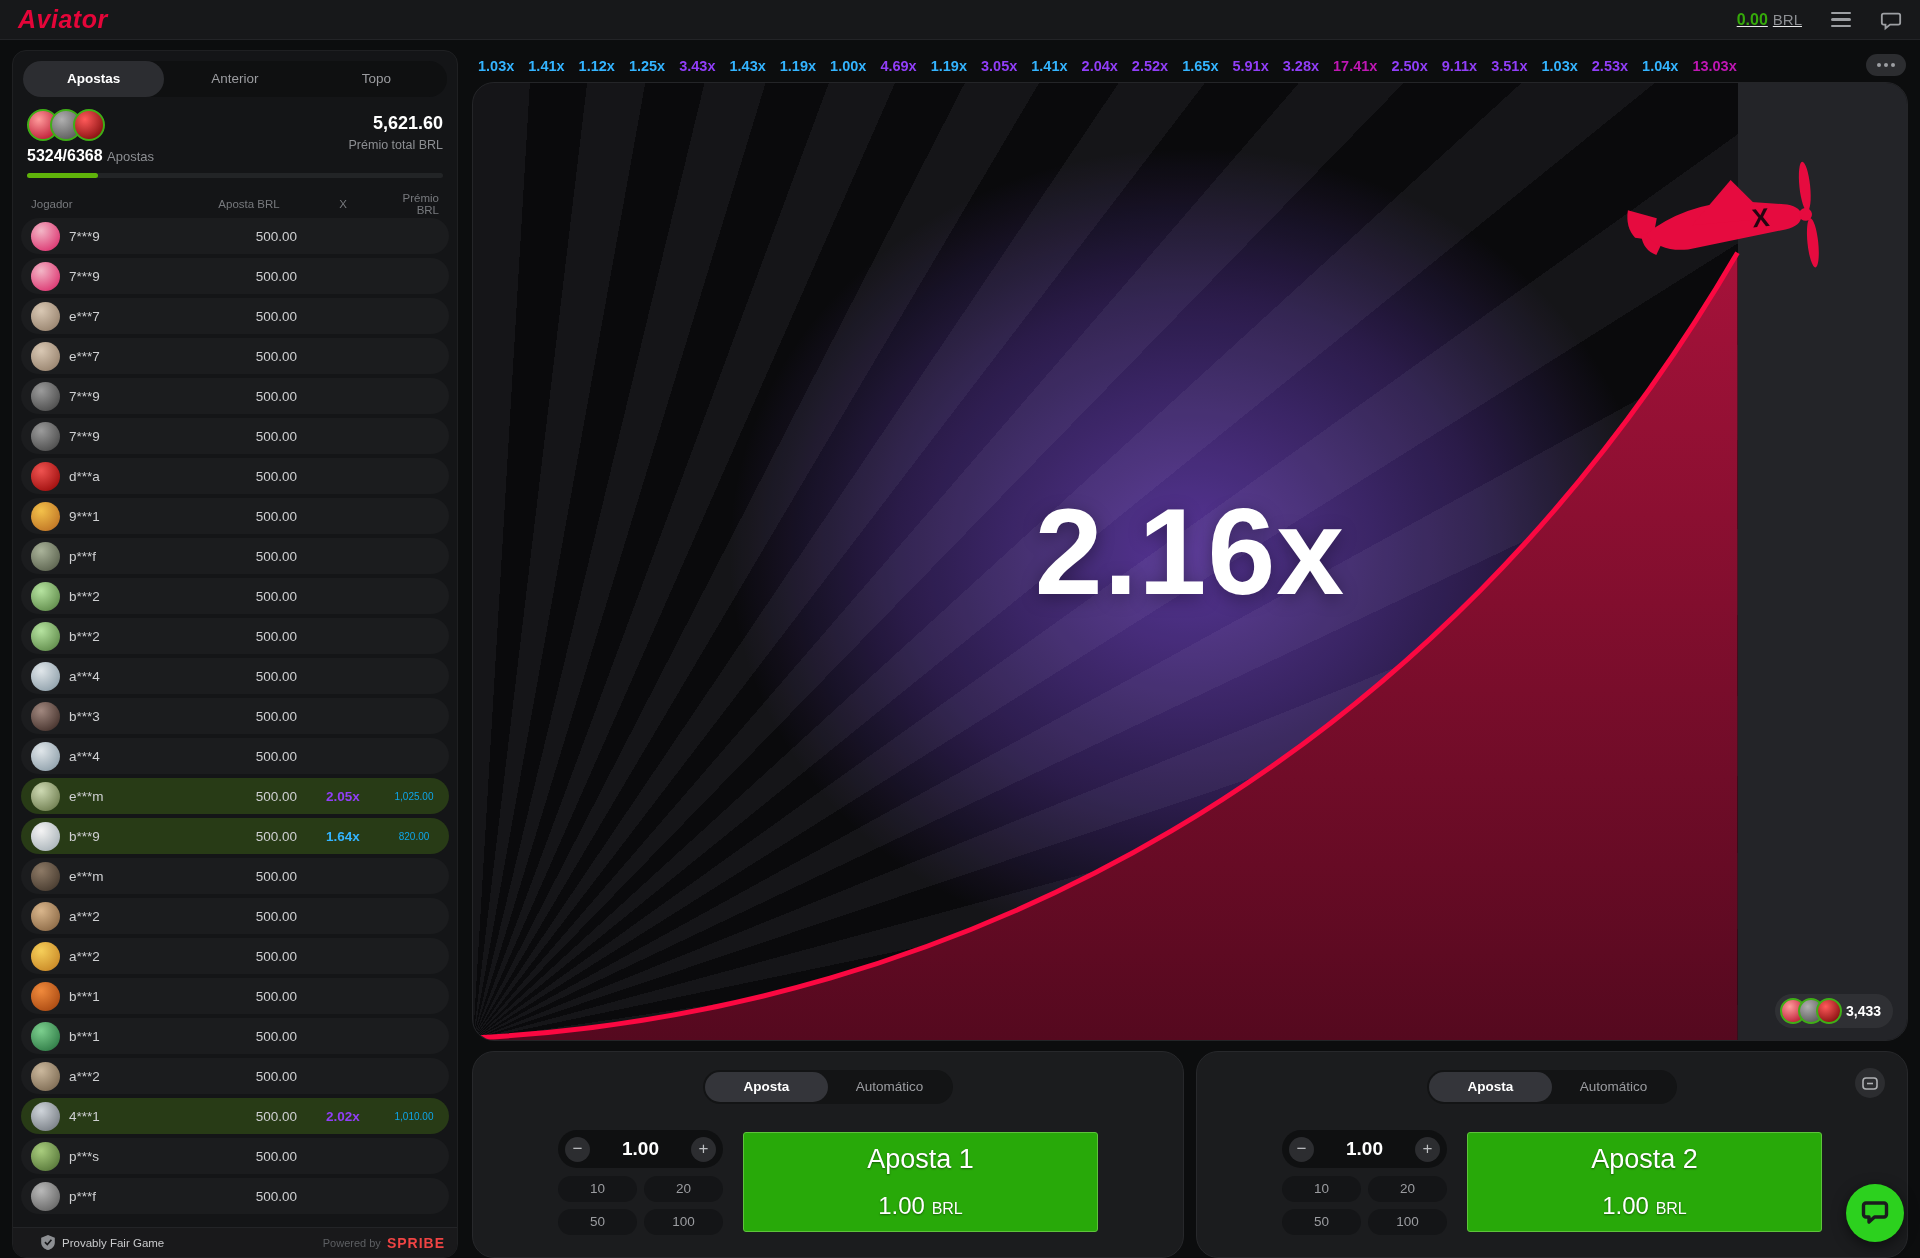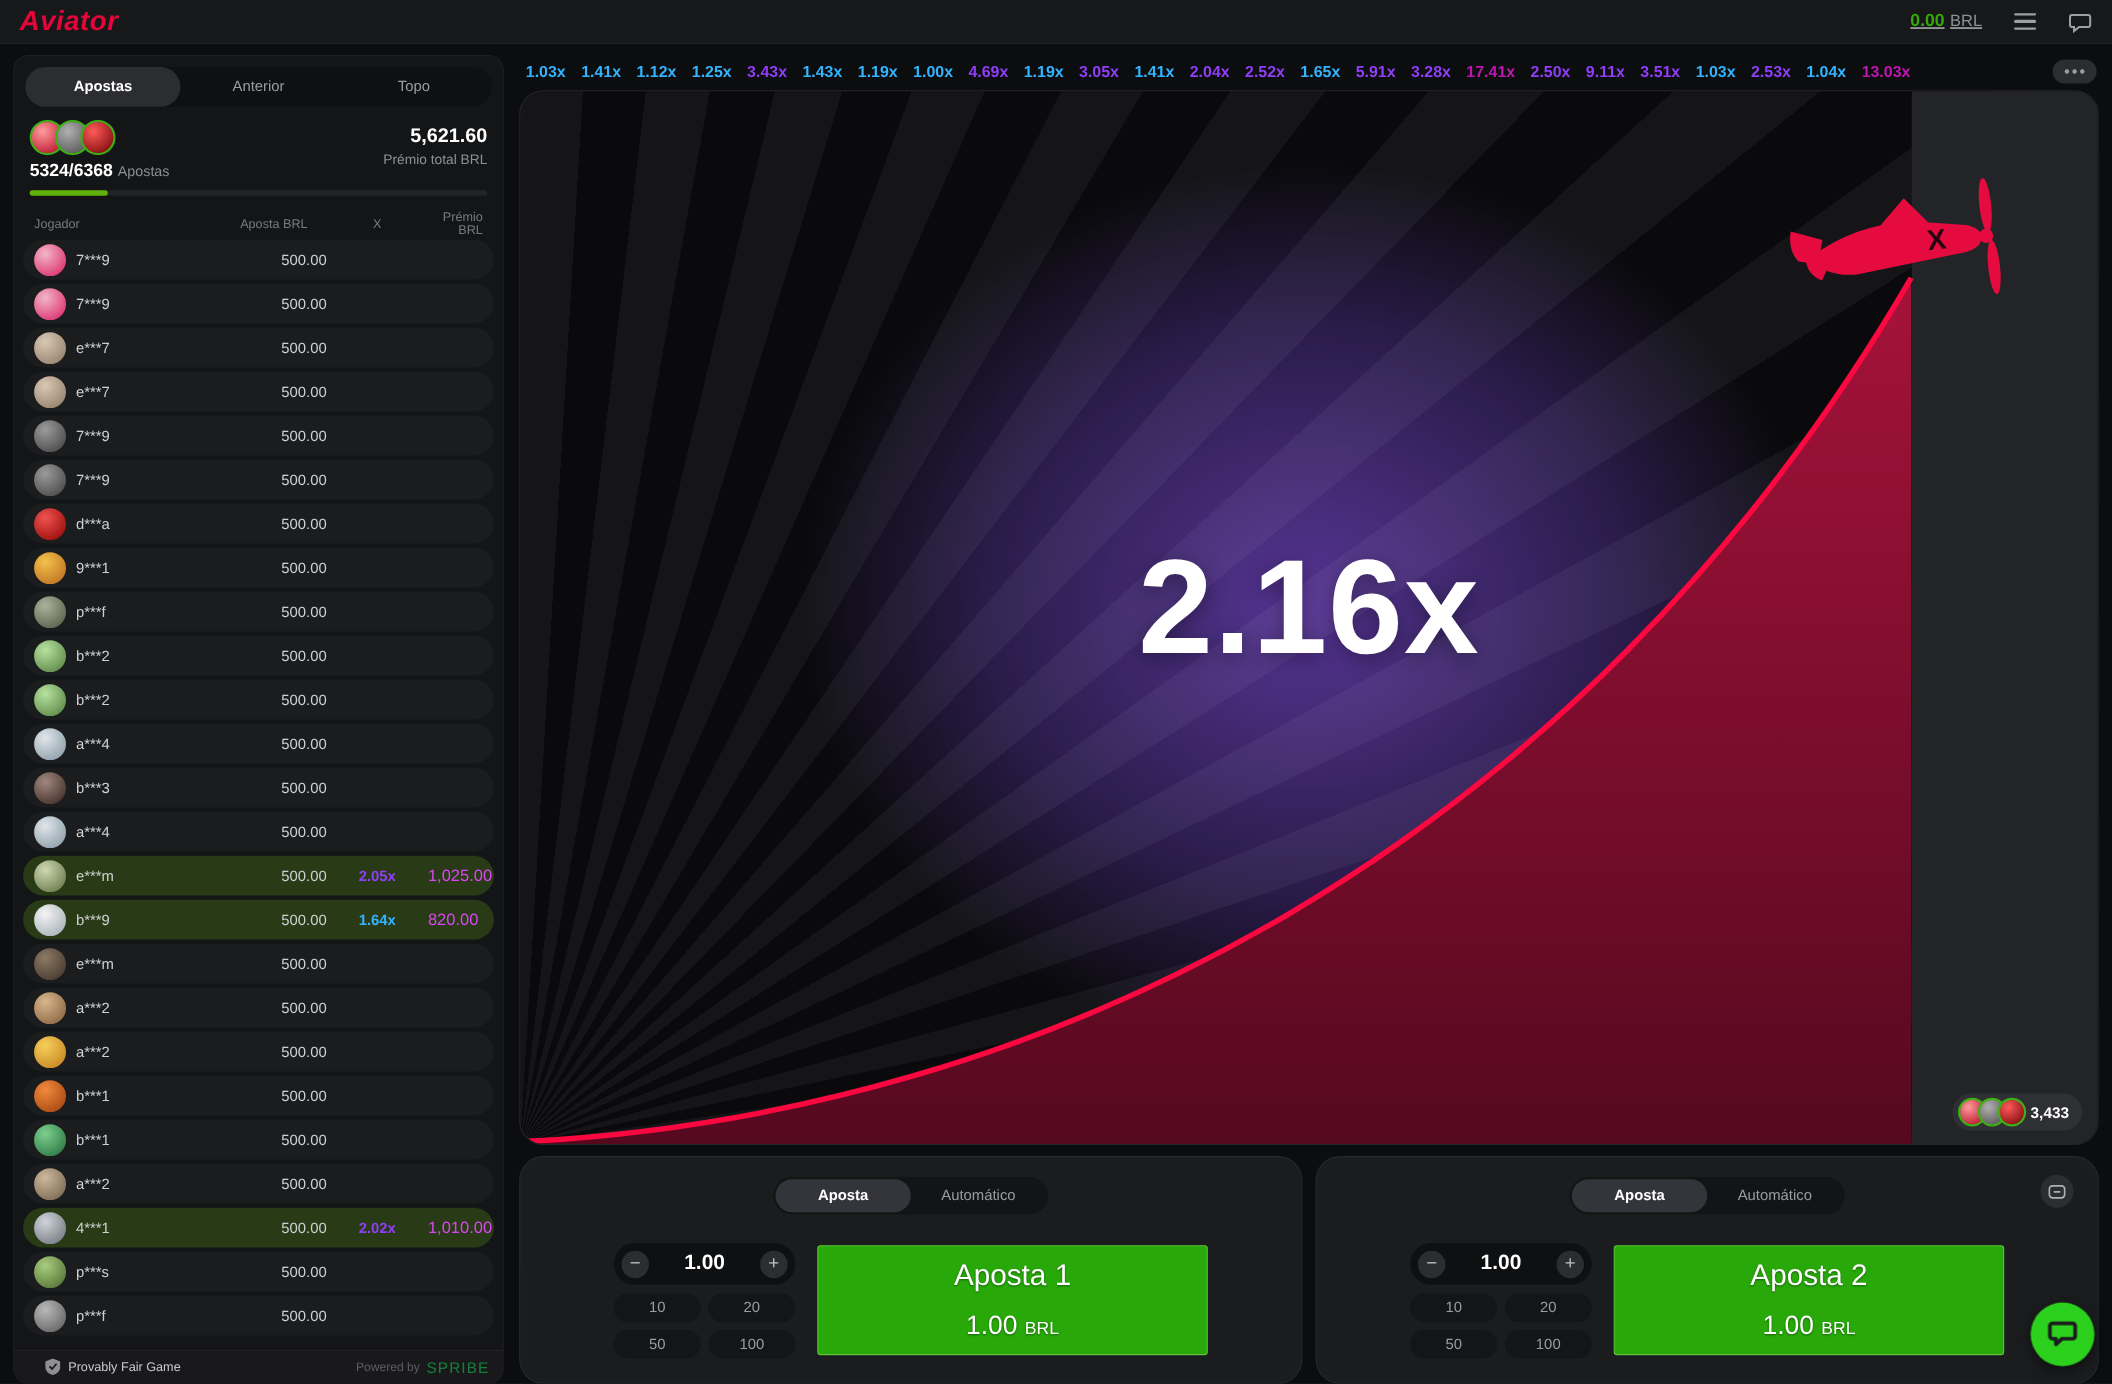"1,025.00" .b-prize { color: #d946ef -> #0ea5e9; font-size: 15px -> 10px; text-align: left -> center }
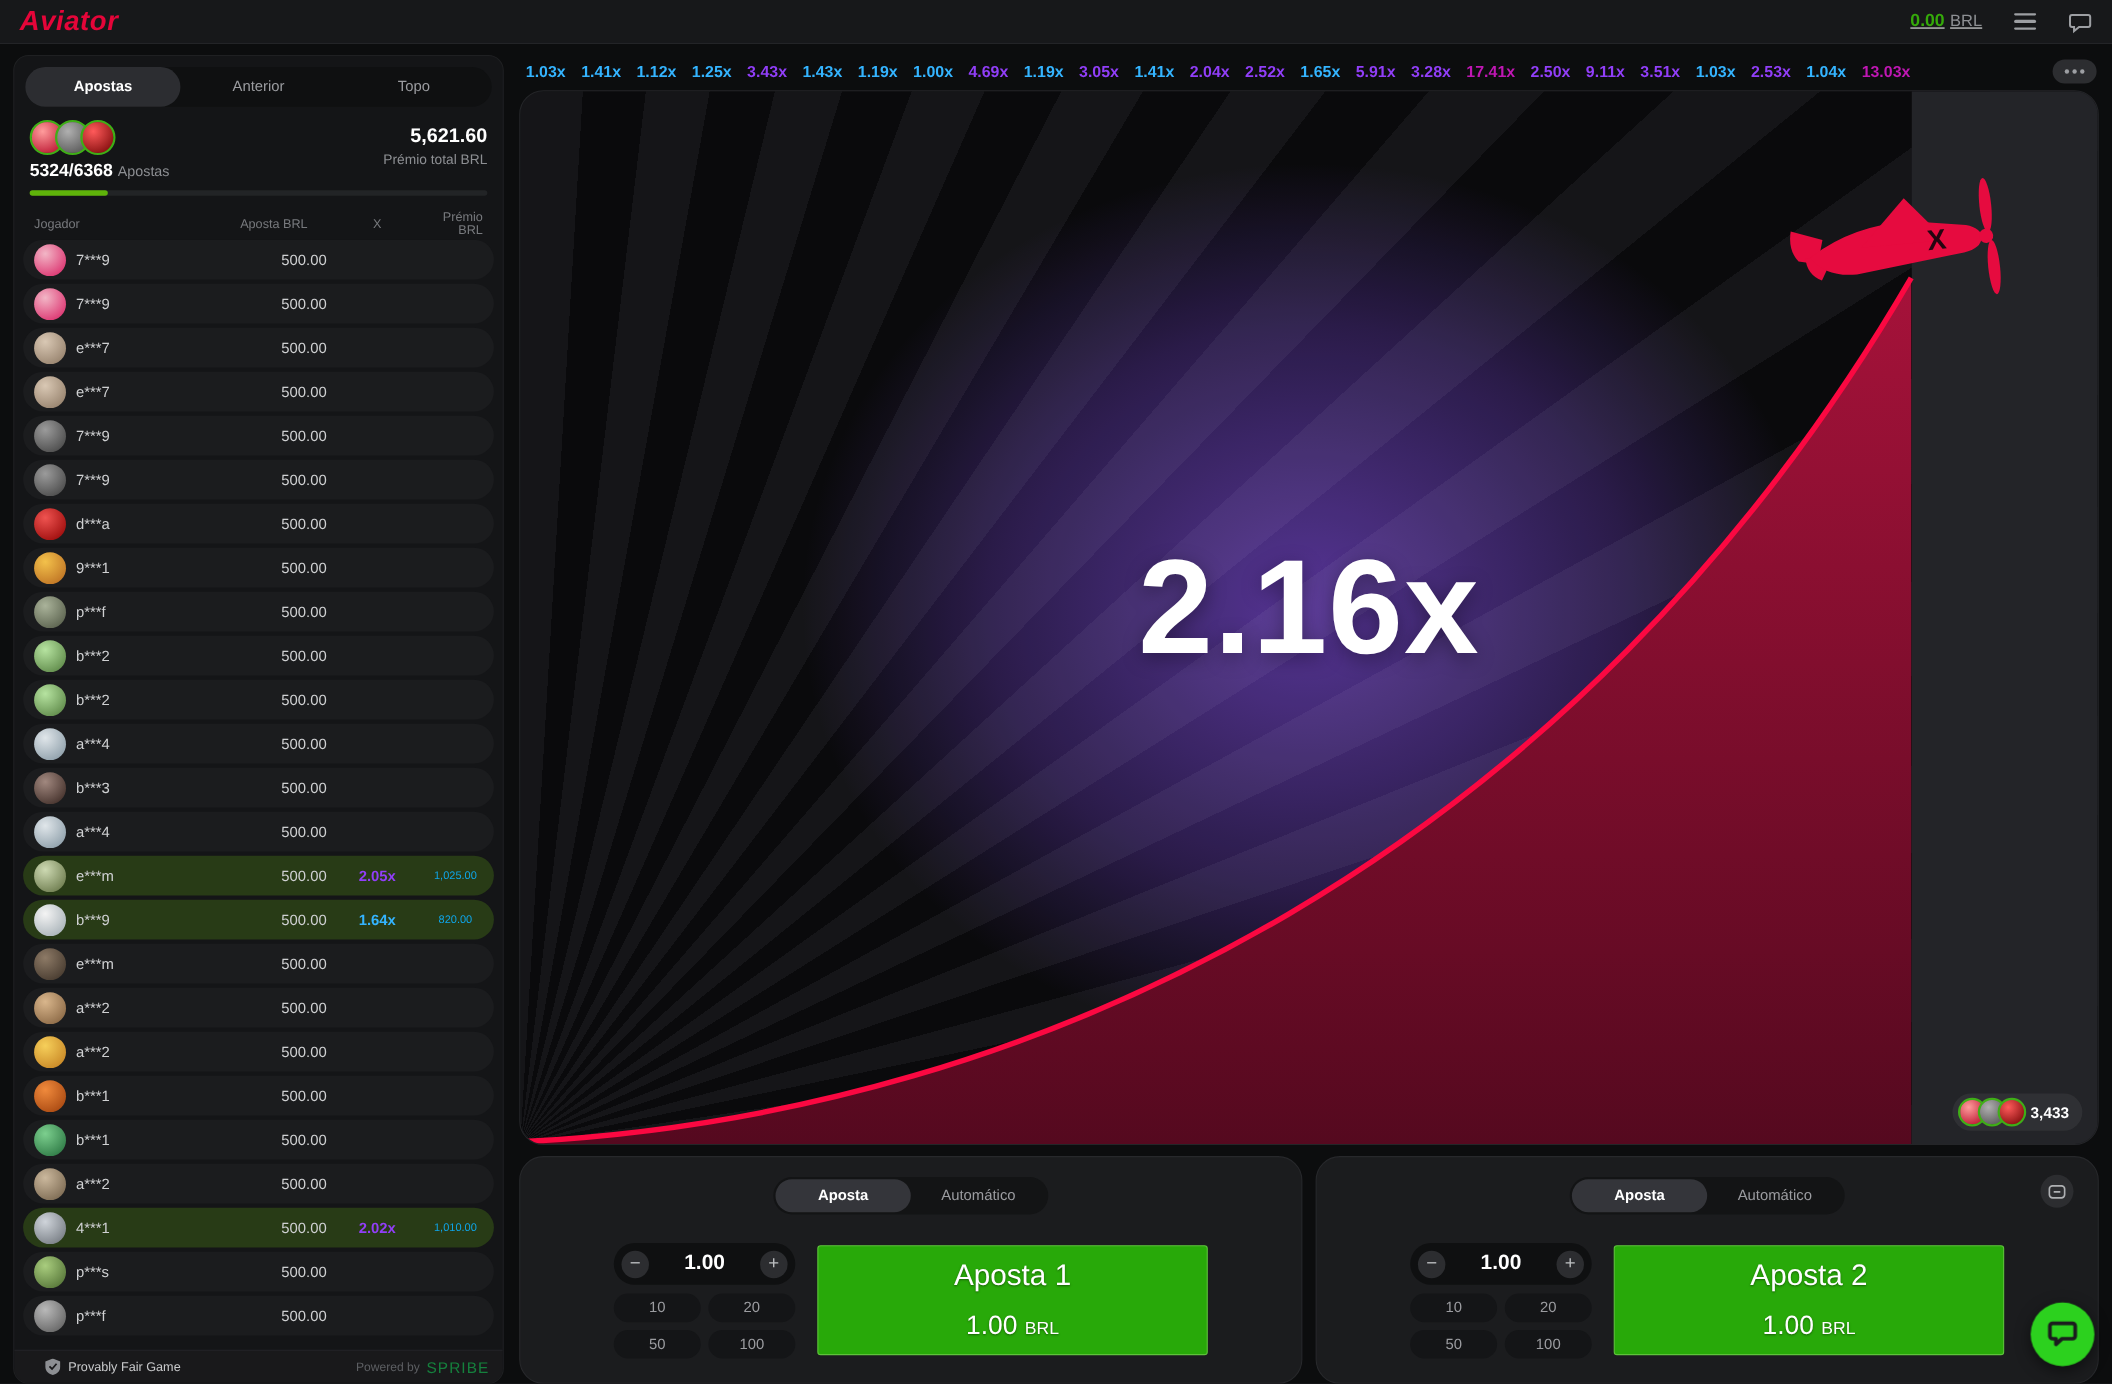"SPRIBE" .spribe { color: #15803d -> #ef4444; font-weight: normal -> bold }
